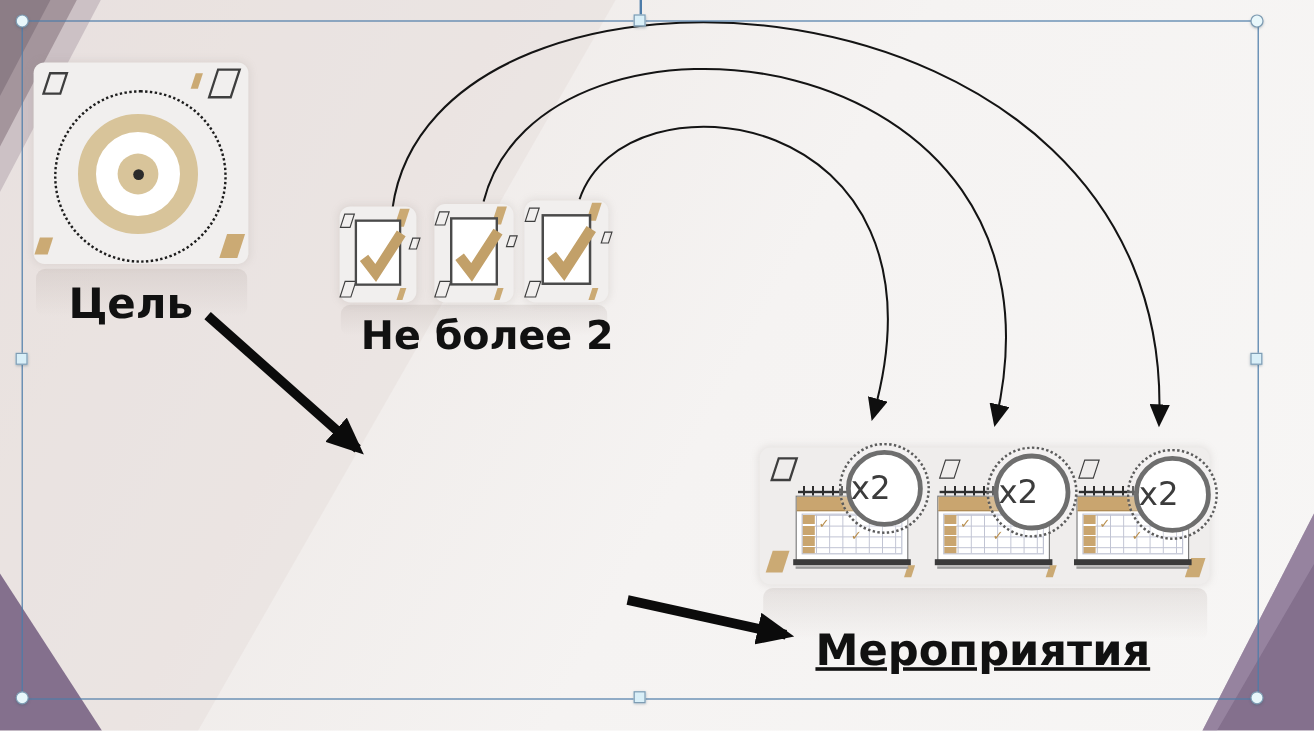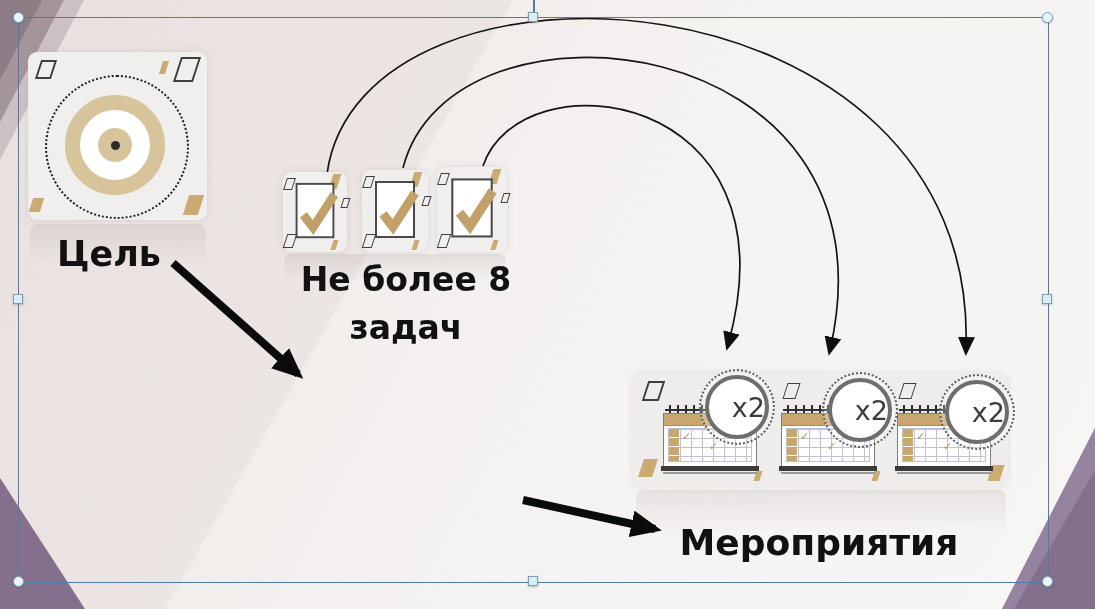"Не более 8" div { text: 8 -> 2 }
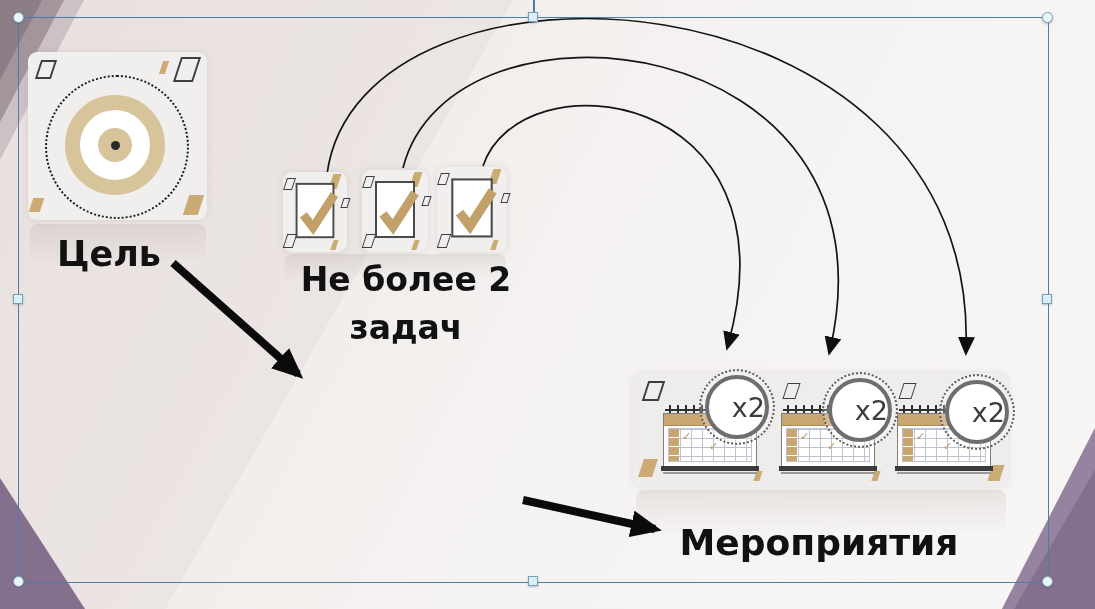"задач" div { html: <div>задач</div> -> none }
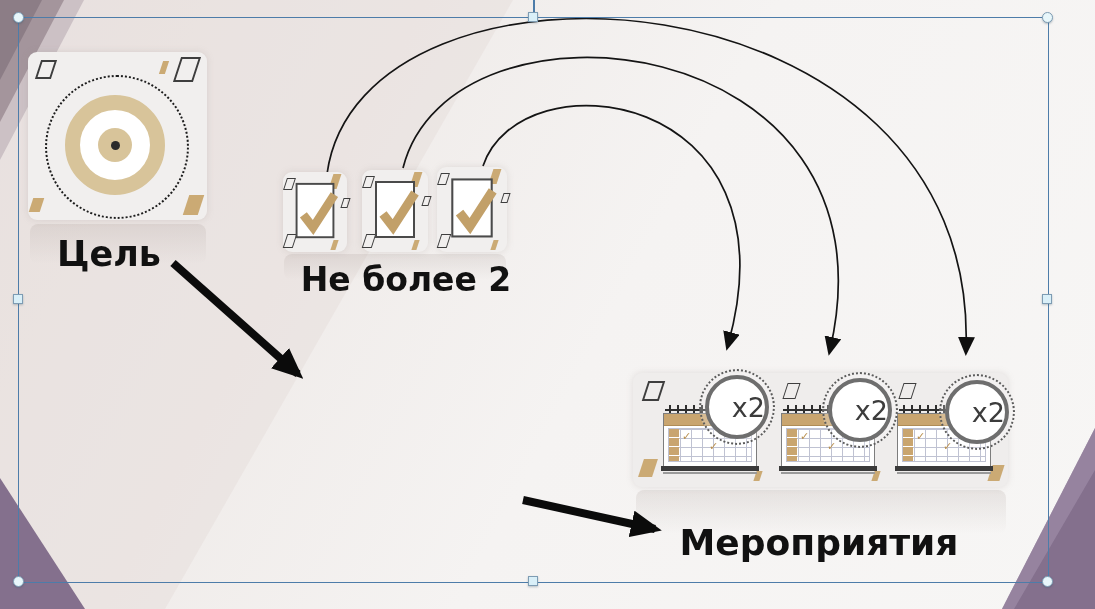"x2" .badge-inner { justify-content: flex-end -> flex-start }
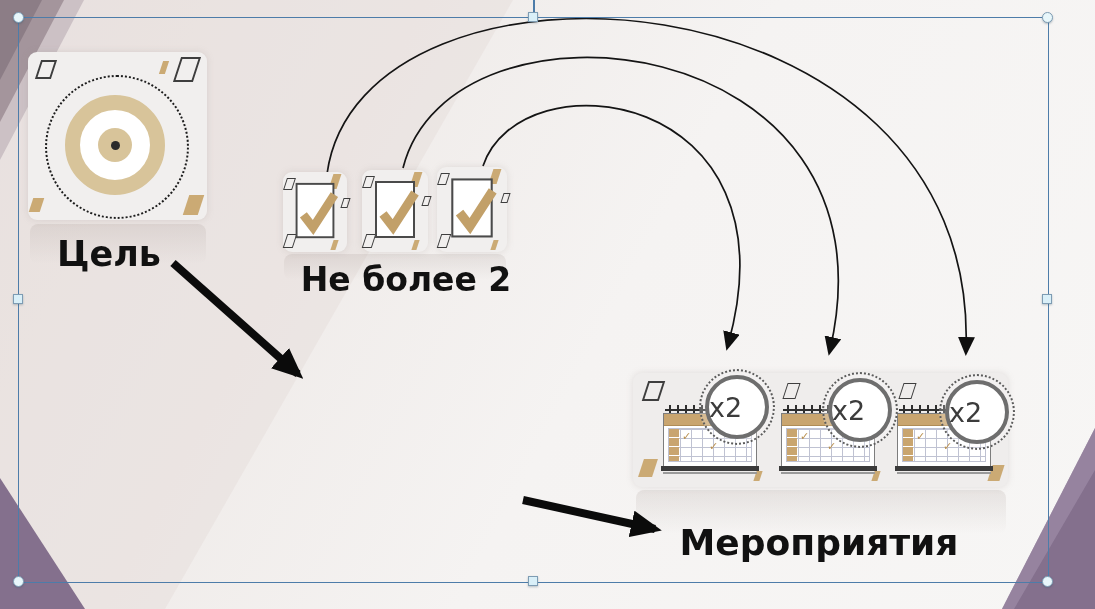"Мероприятия" .events-label { text-decoration: none -> underline }
